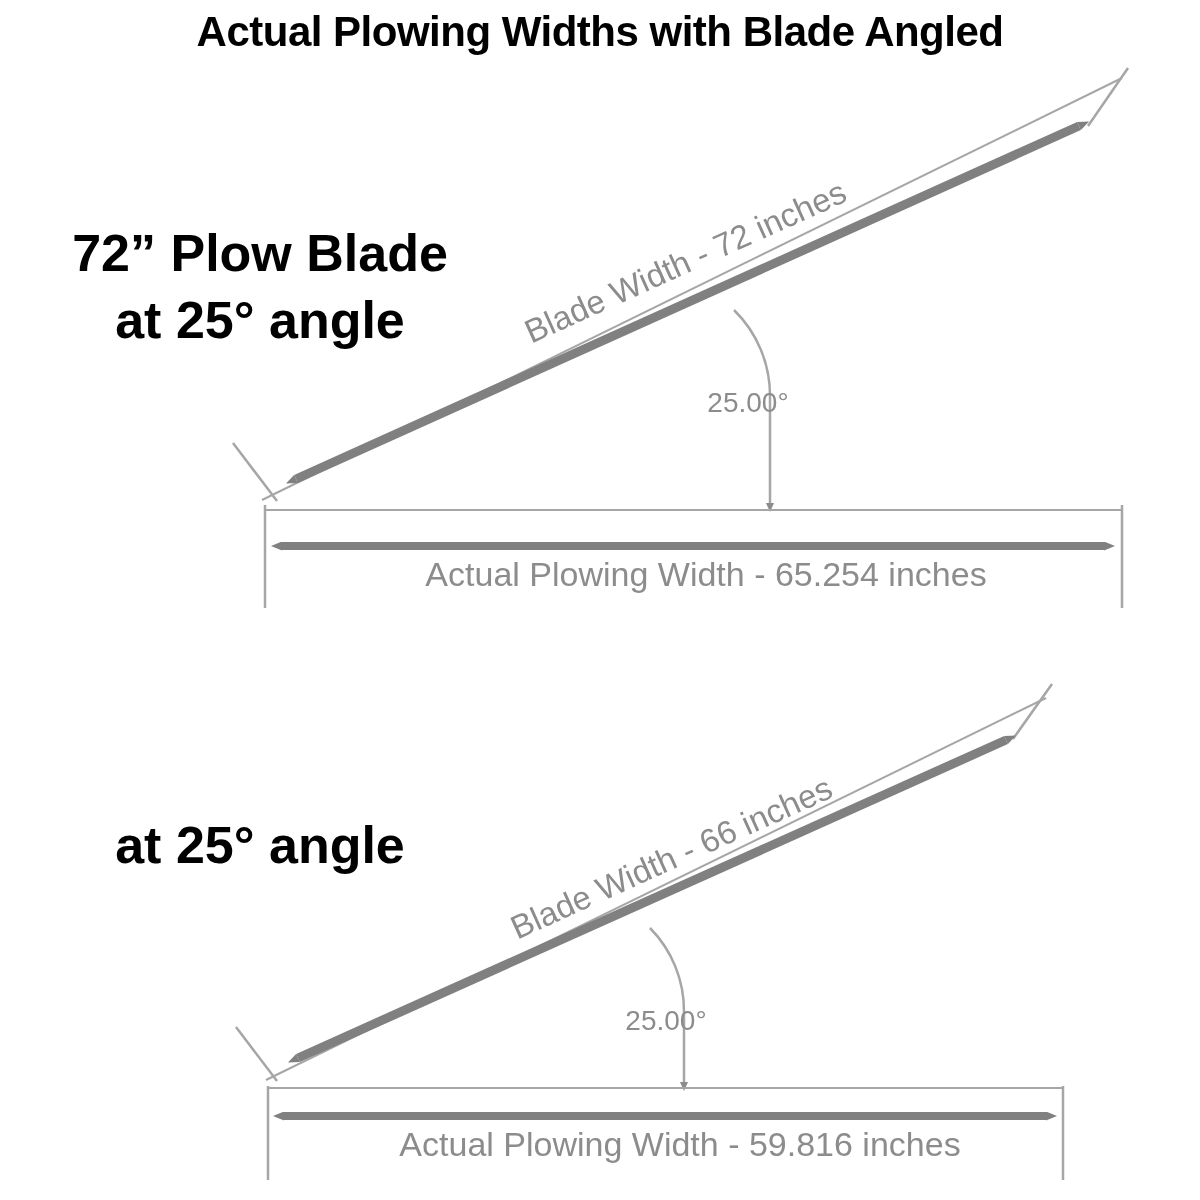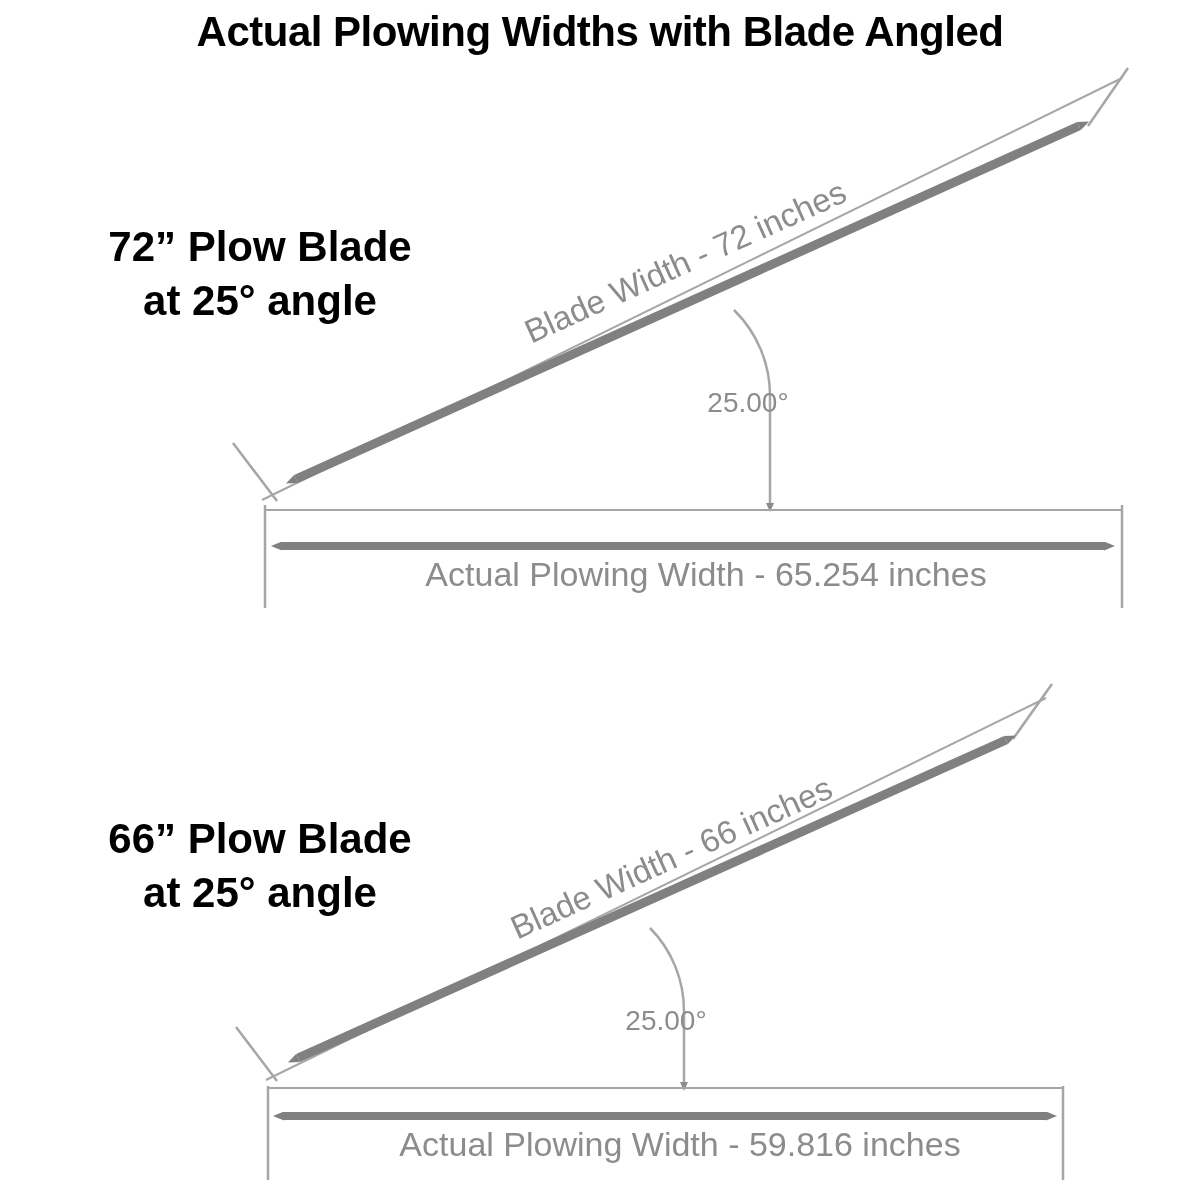"72” Plow Blade" .blade-label { font-size: 42px -> 52px }
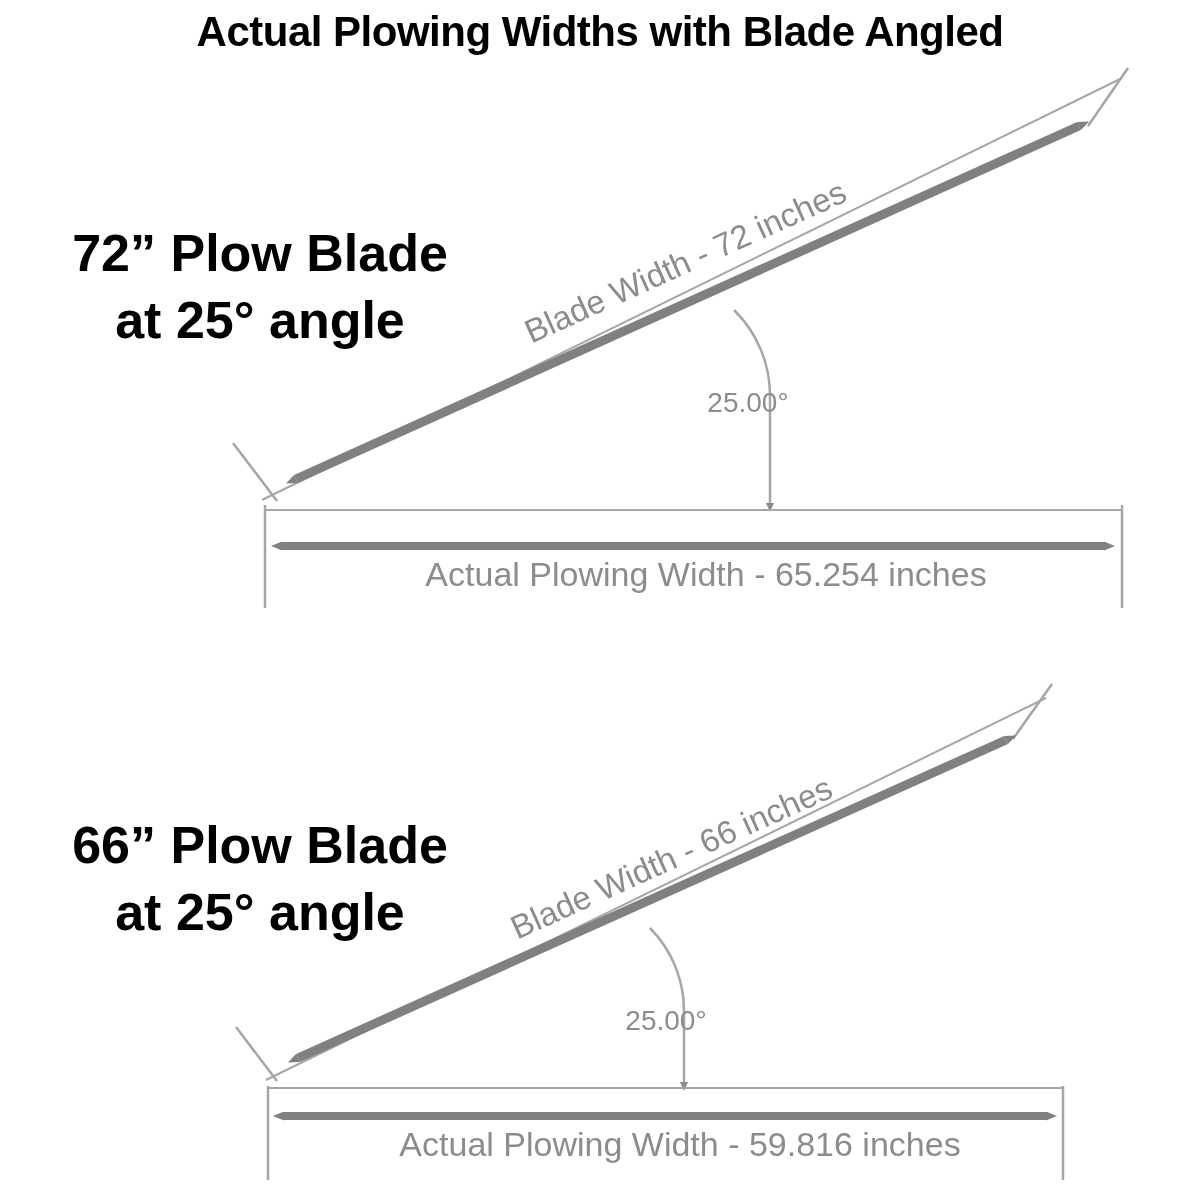"66” Plow Blade" span { html: <span>66” Plow Blade</span> -> none }
